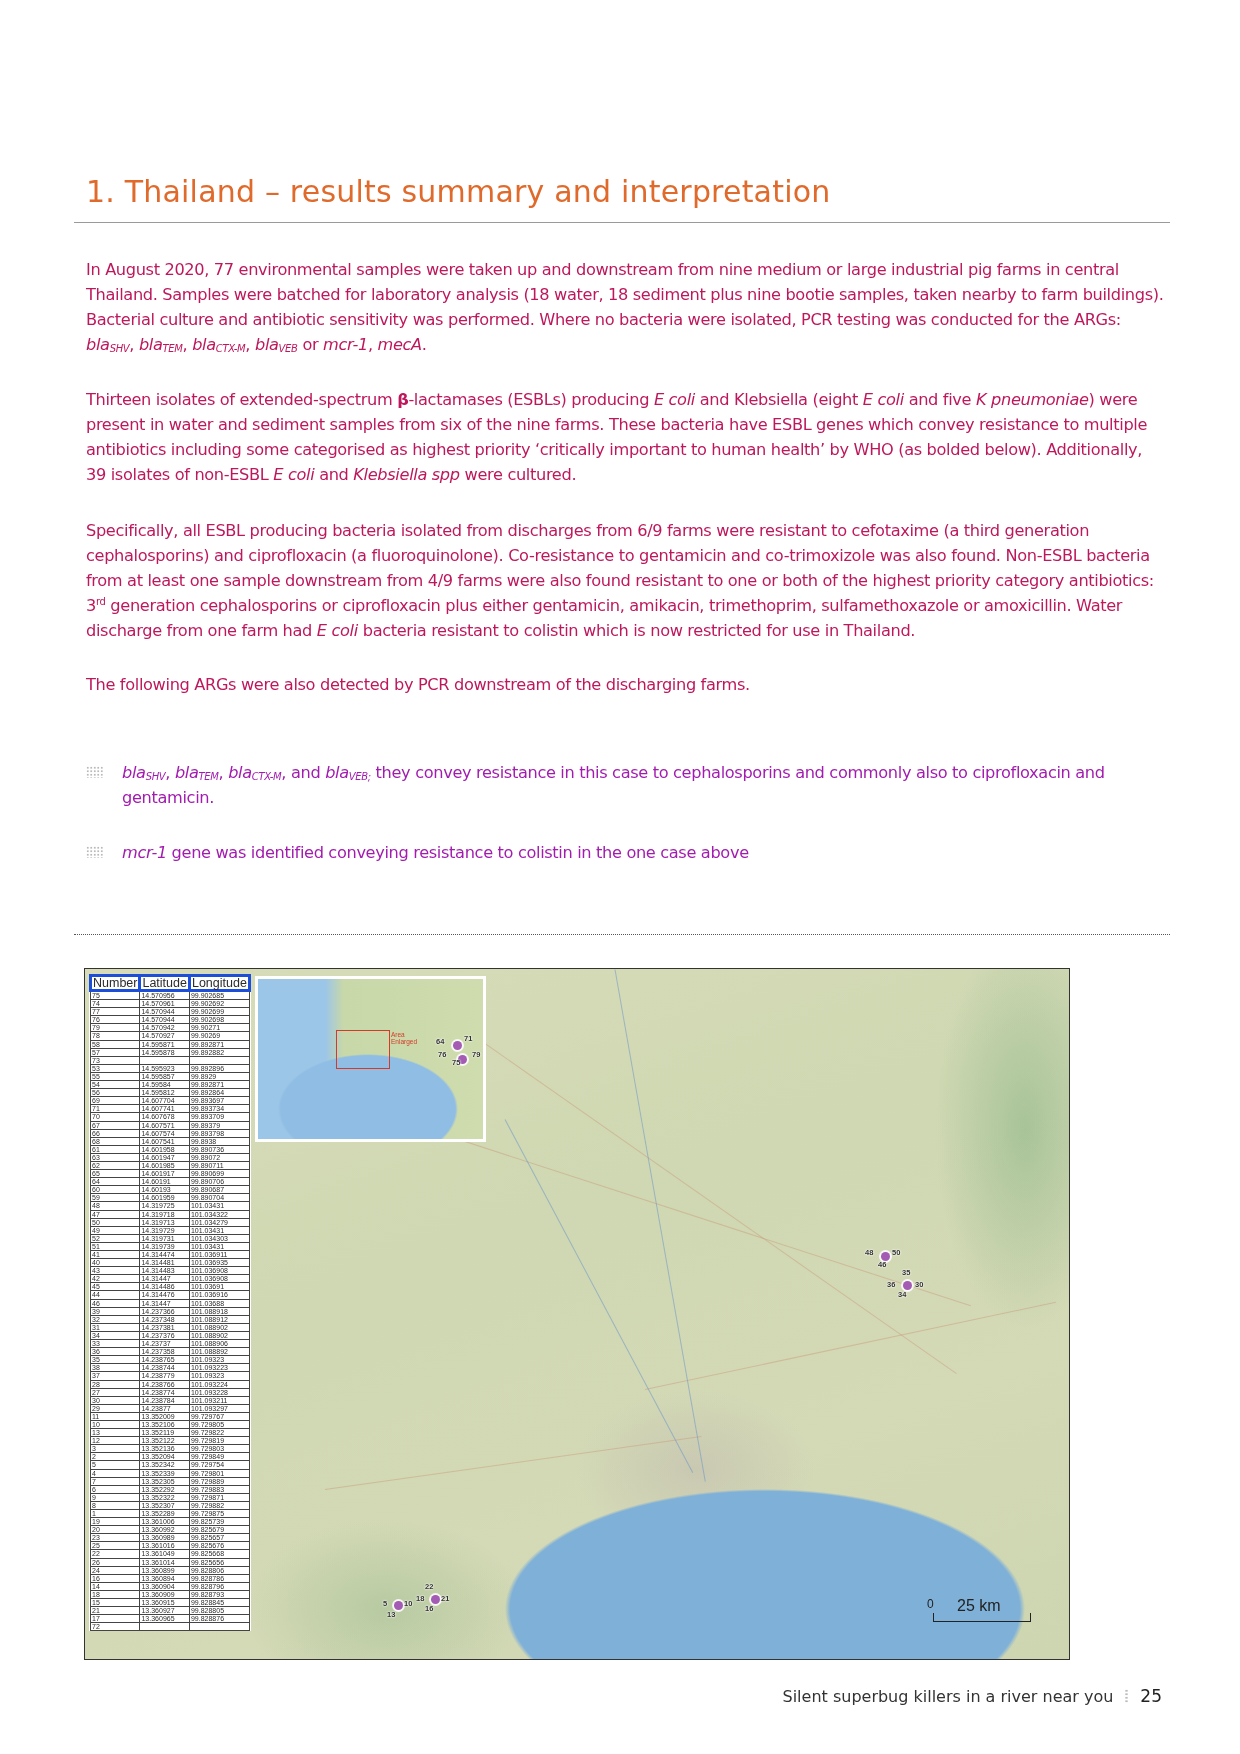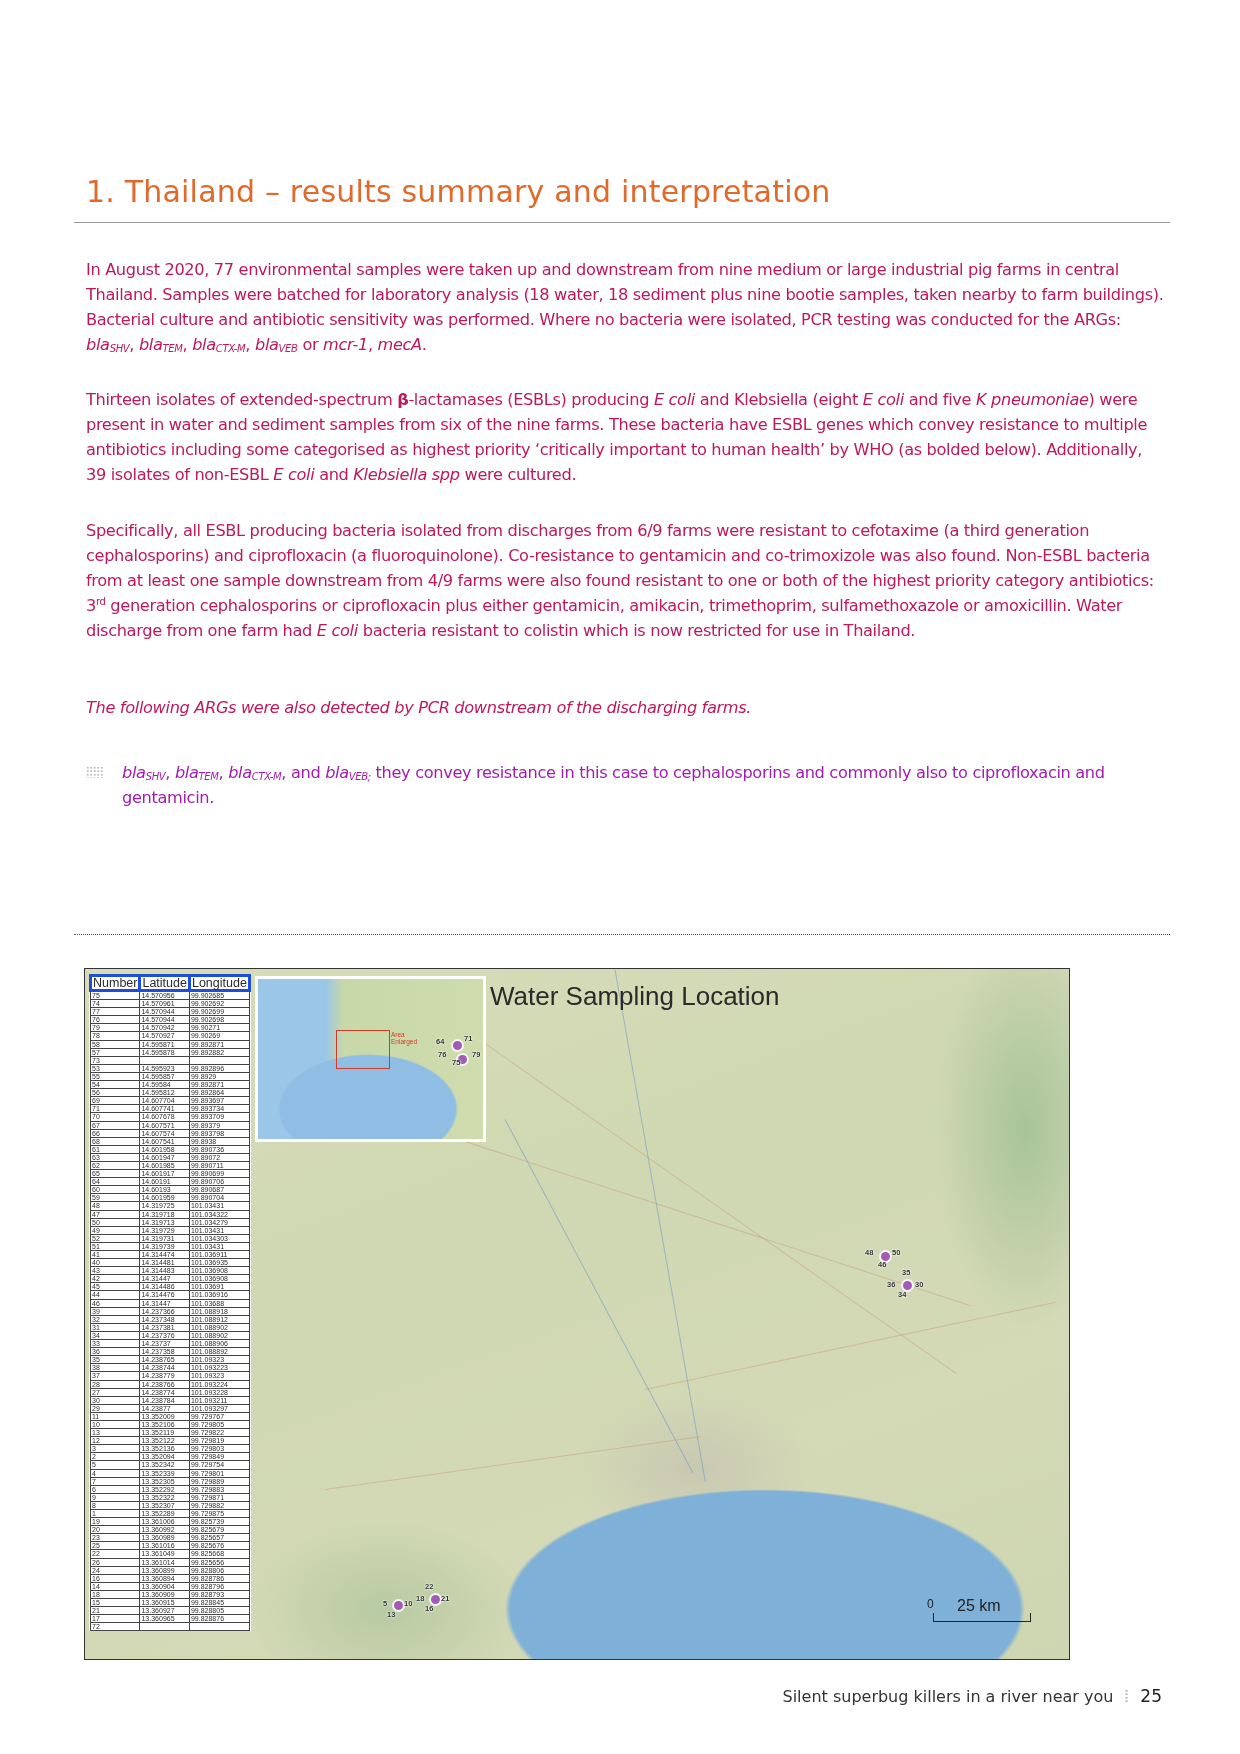"The following ARGs were also" .p4 { font-style: italic -> none; top: 695px -> 672px }
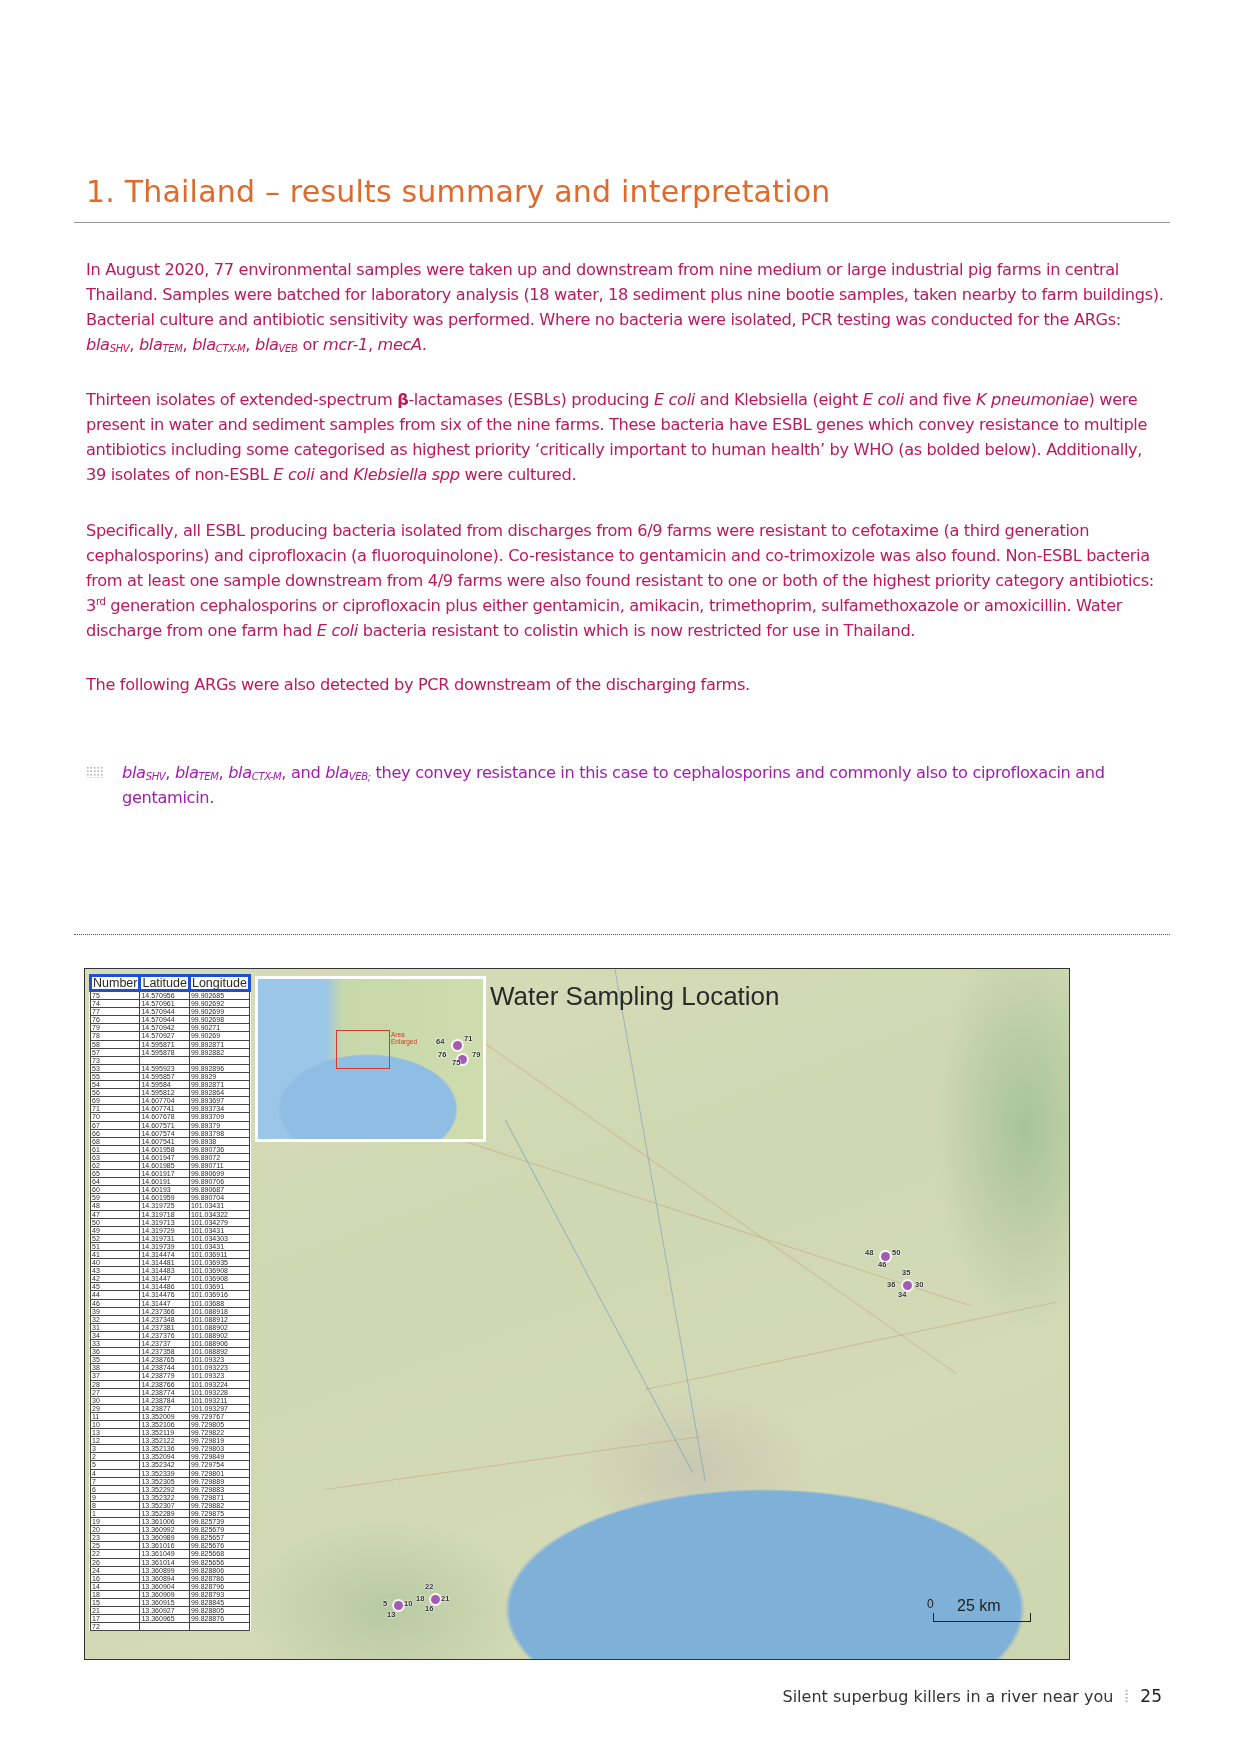"mcr-1 gene was identified conveying" div.bullet { html: none -> <div> <span></span> <i>mcr-1</i><span> gene was identified conveying resistance to colistin in the one case above</span> </div> }
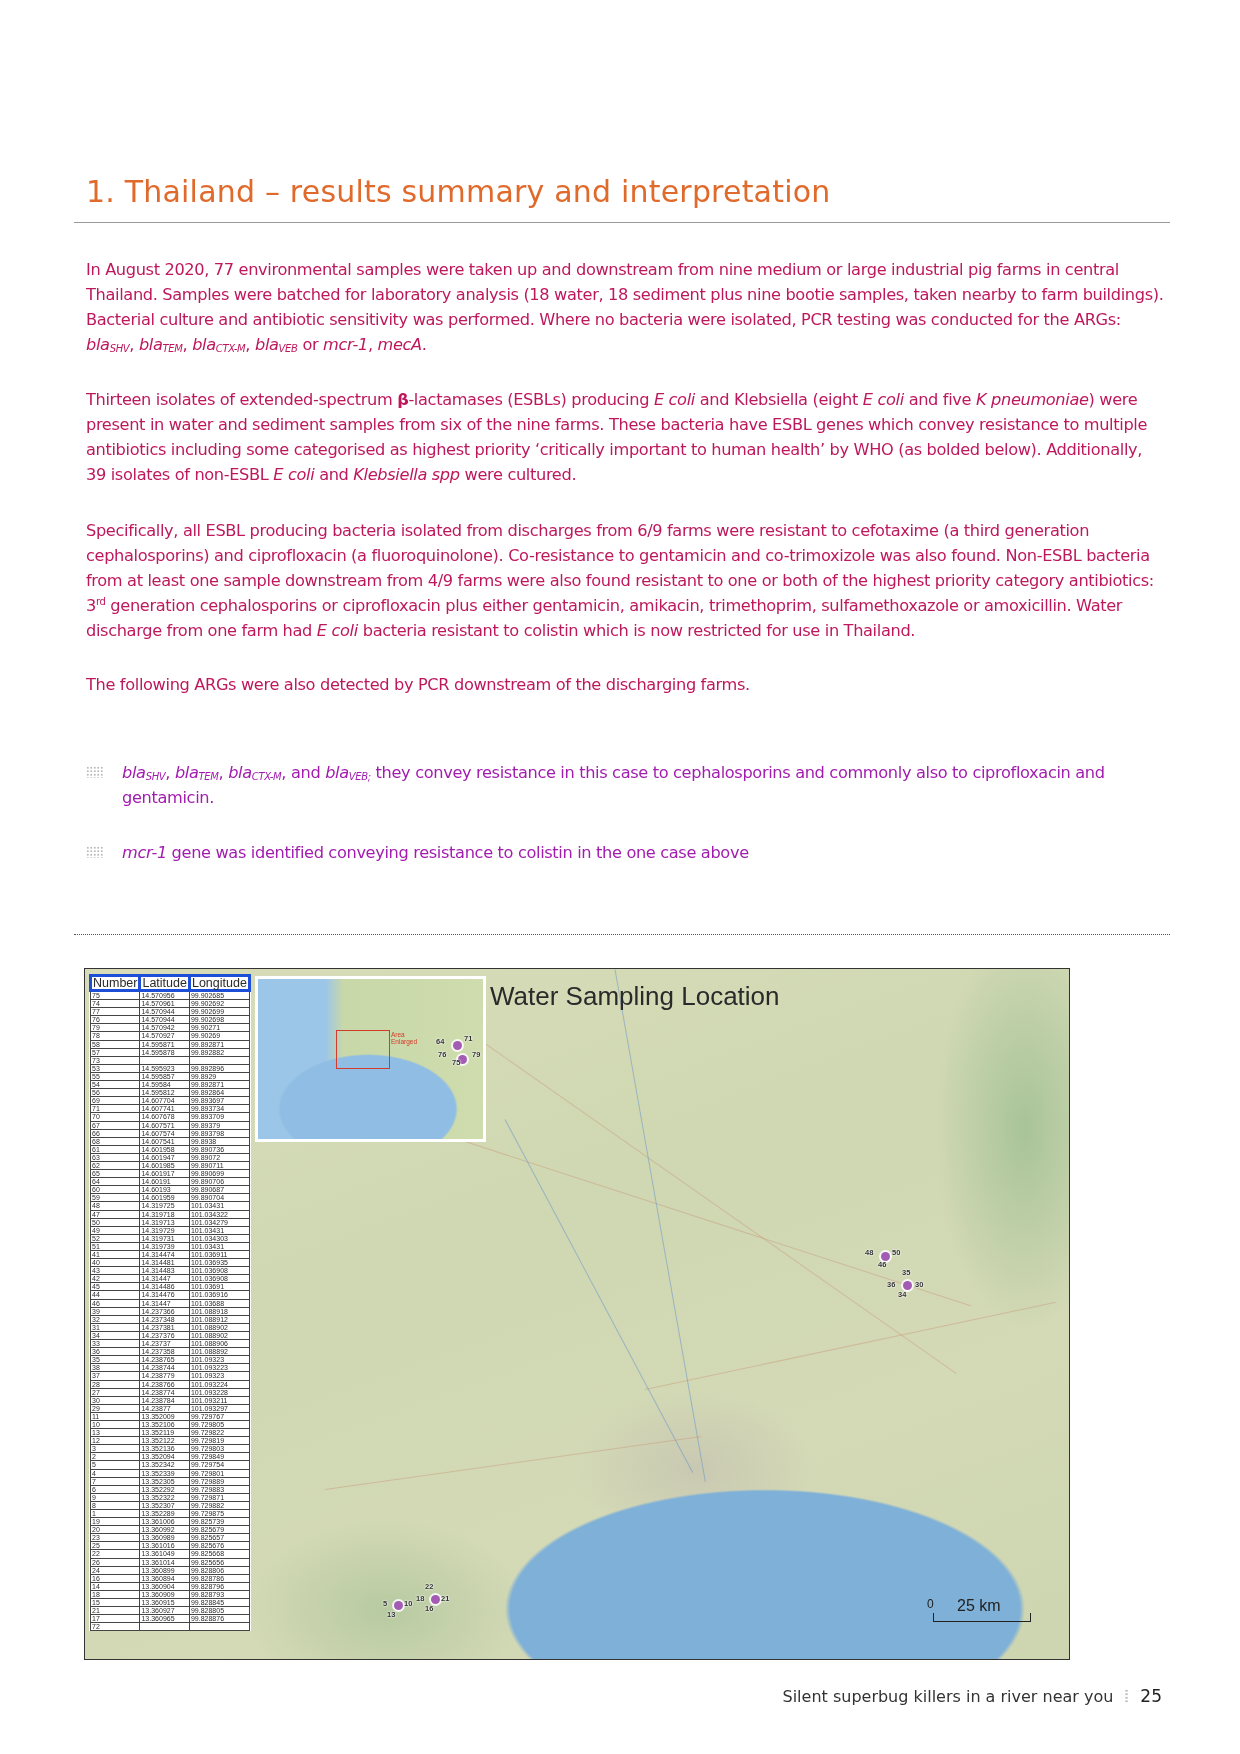"Water Sampling Location" div.map-title { html: <div>Water Sampling Location</div> -> none }
